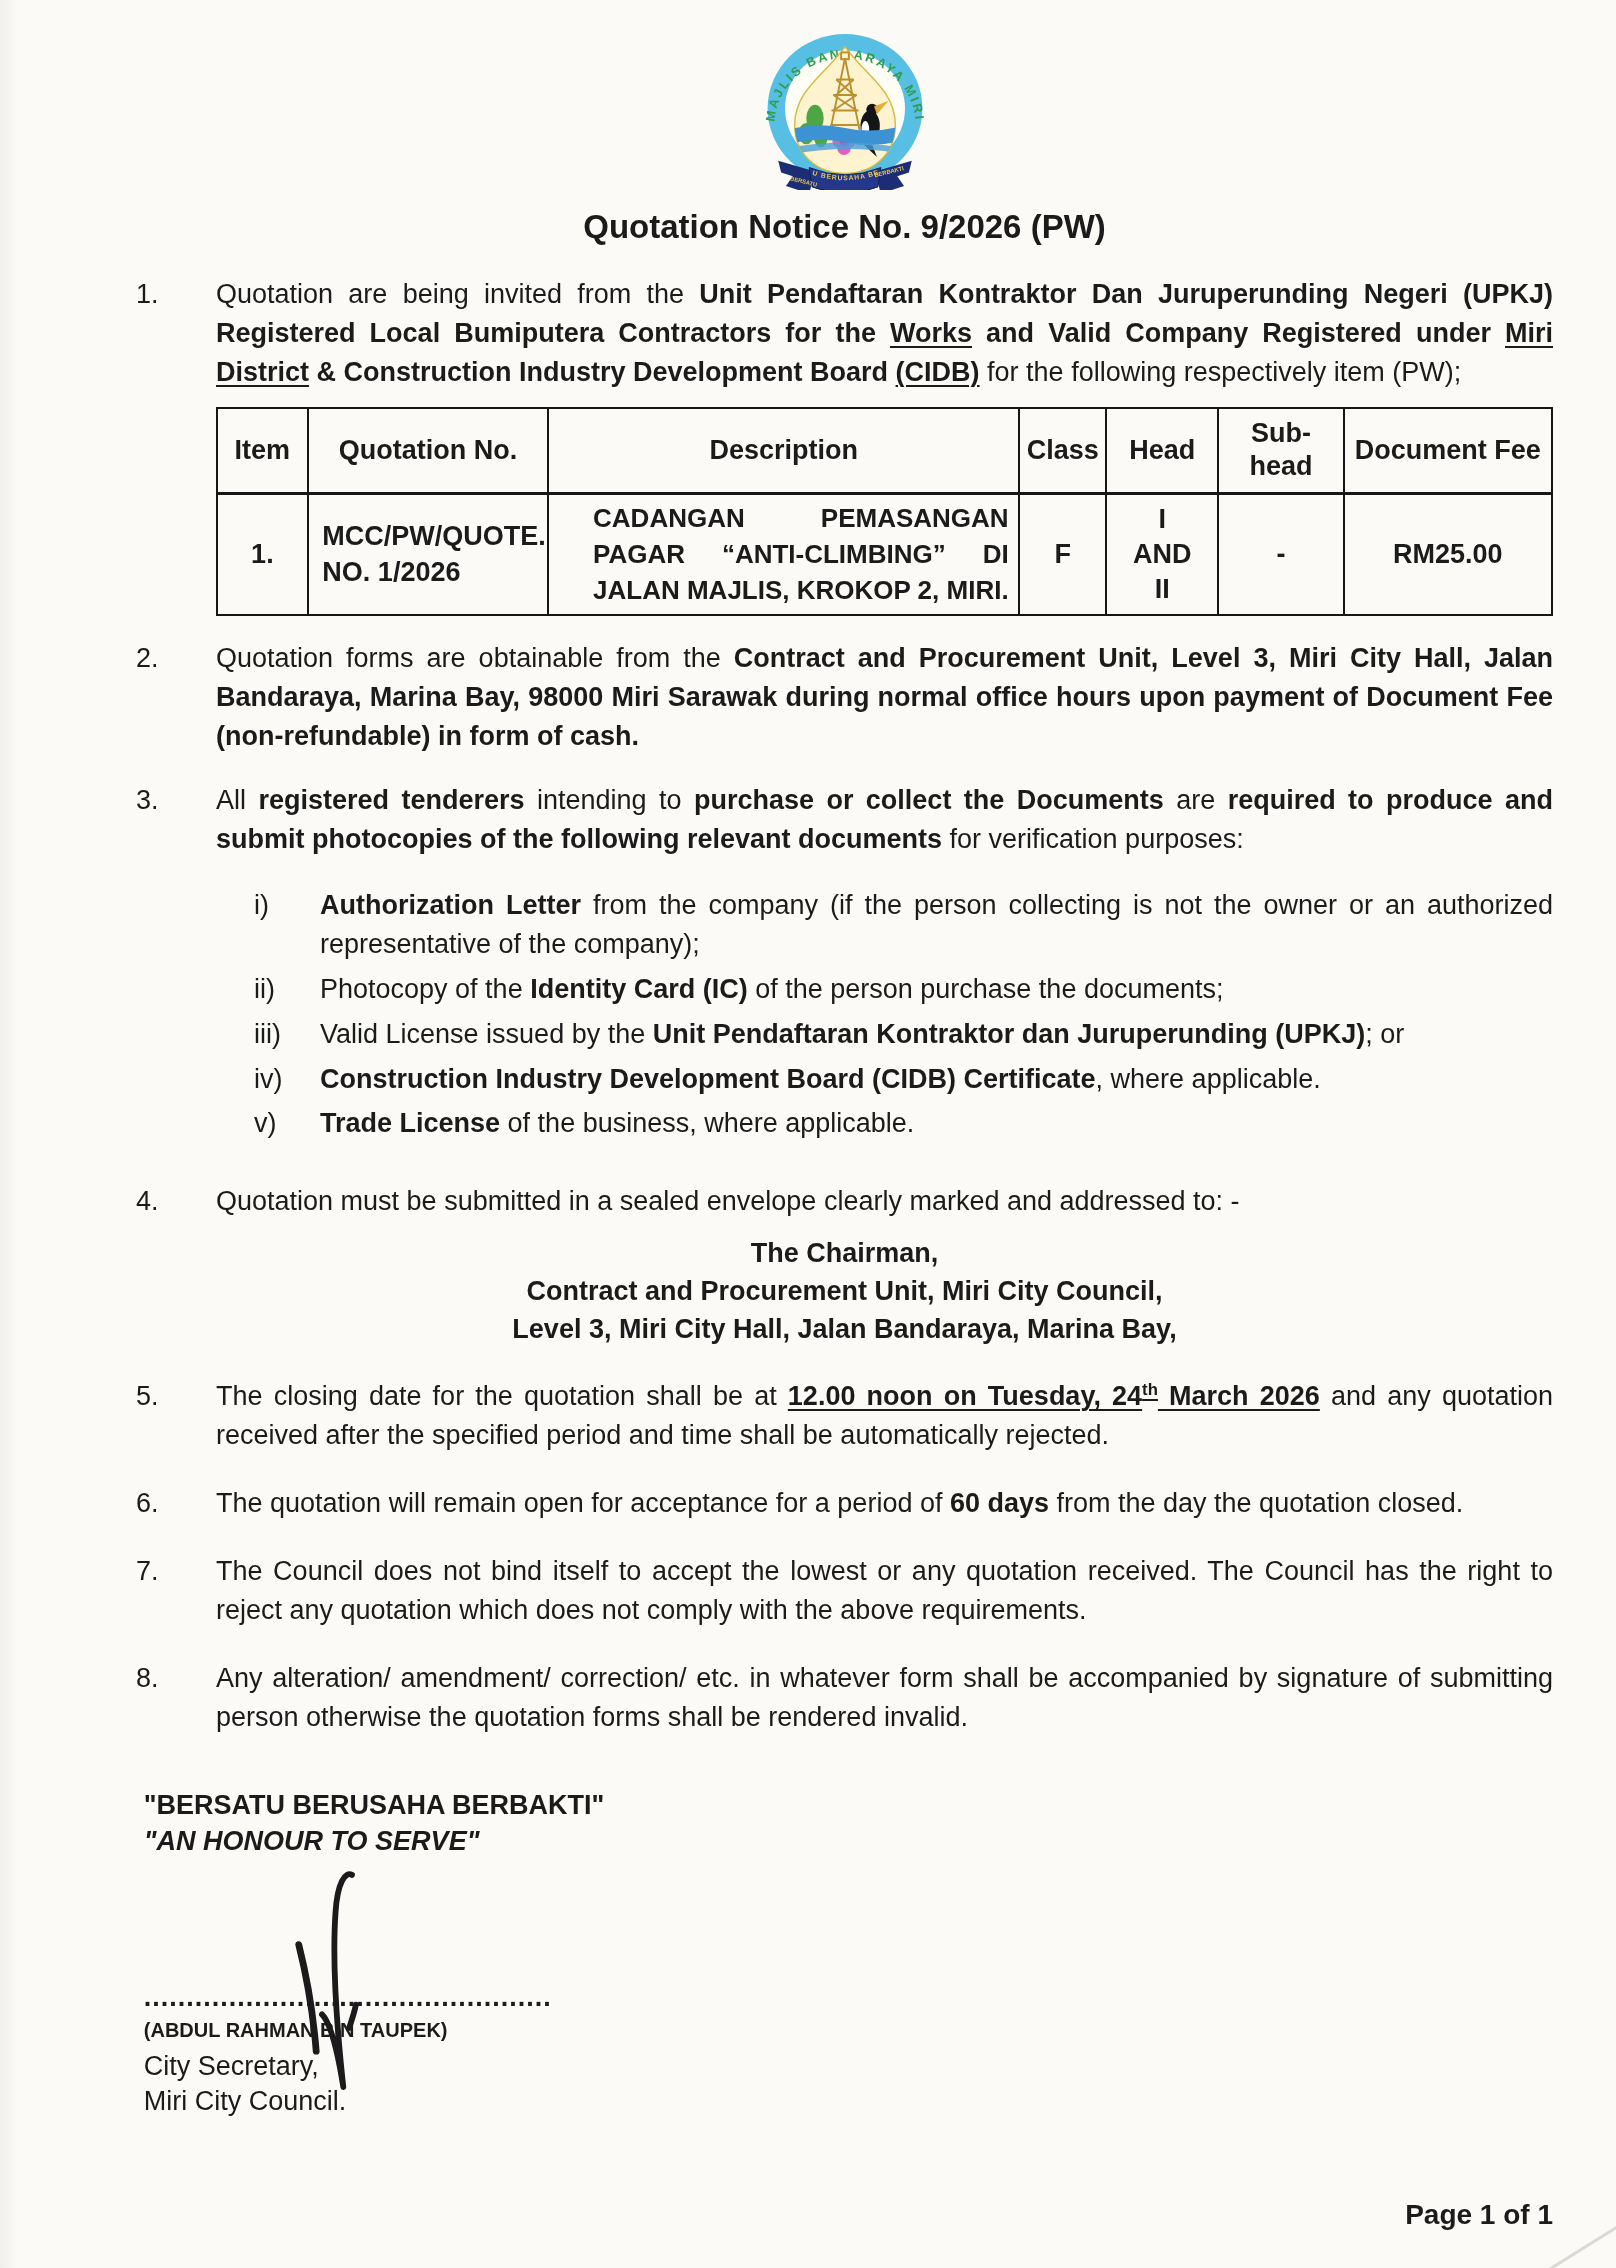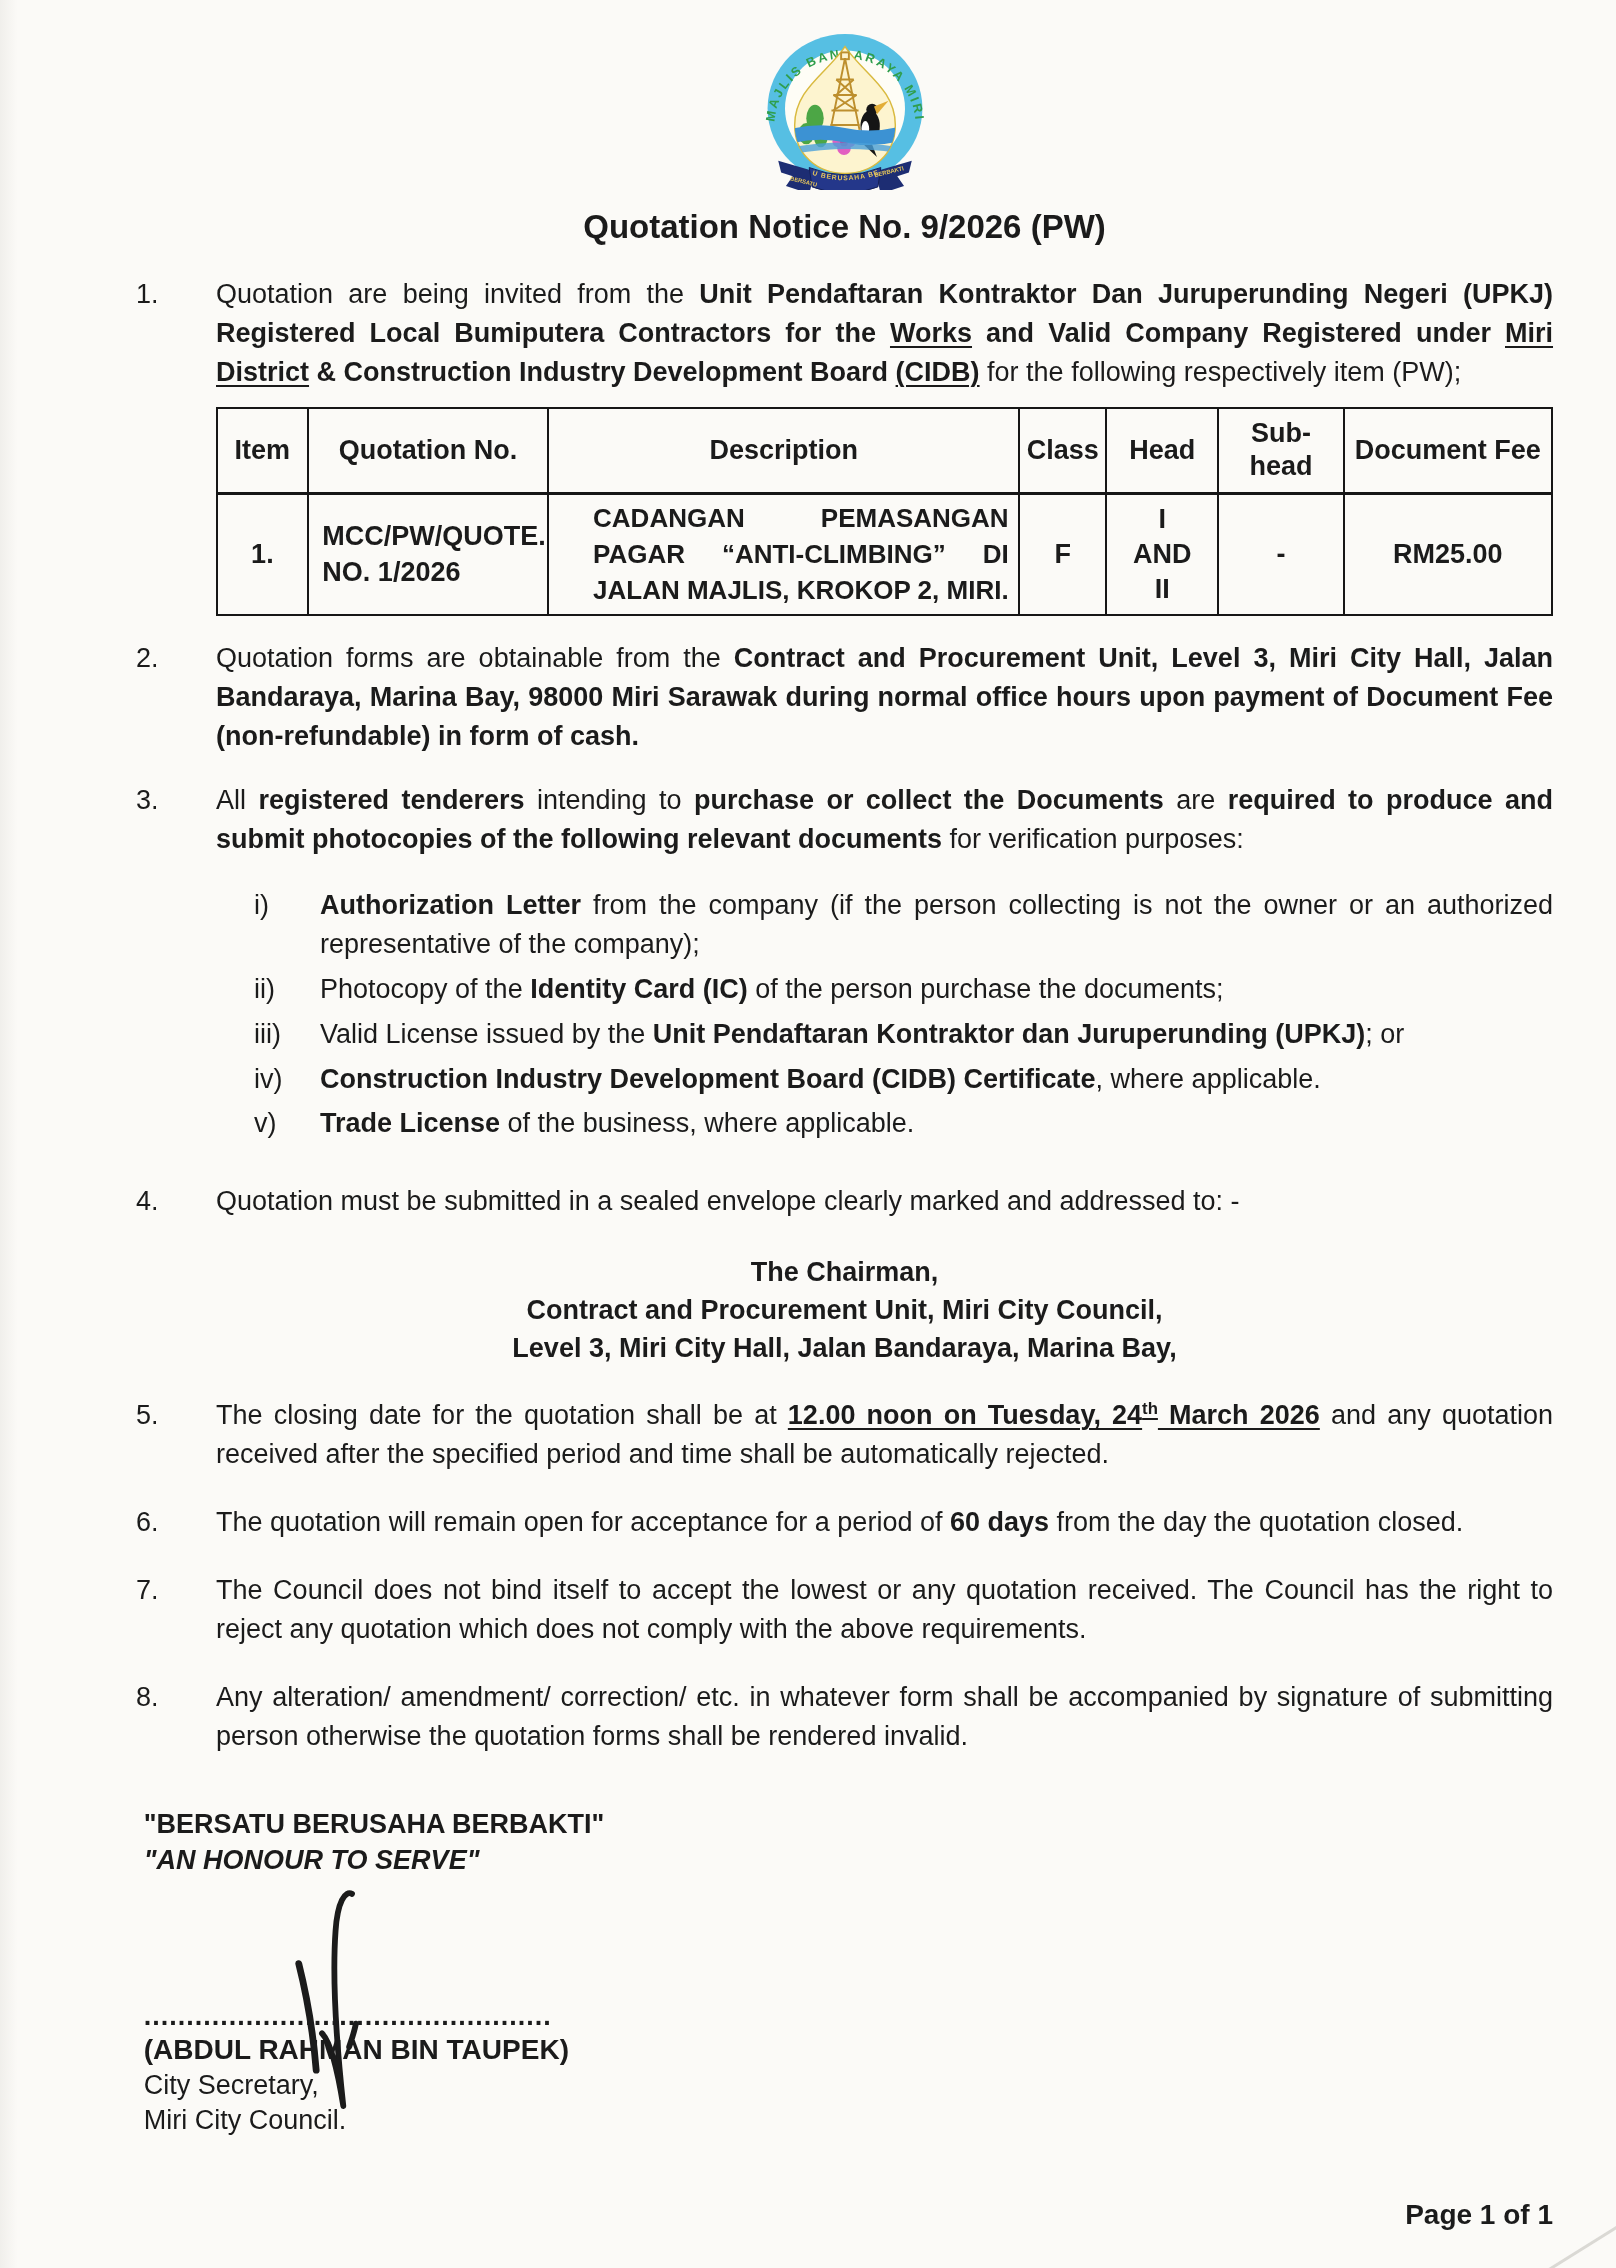"The Chairman," .address { margin-top: 32px -> 13px }
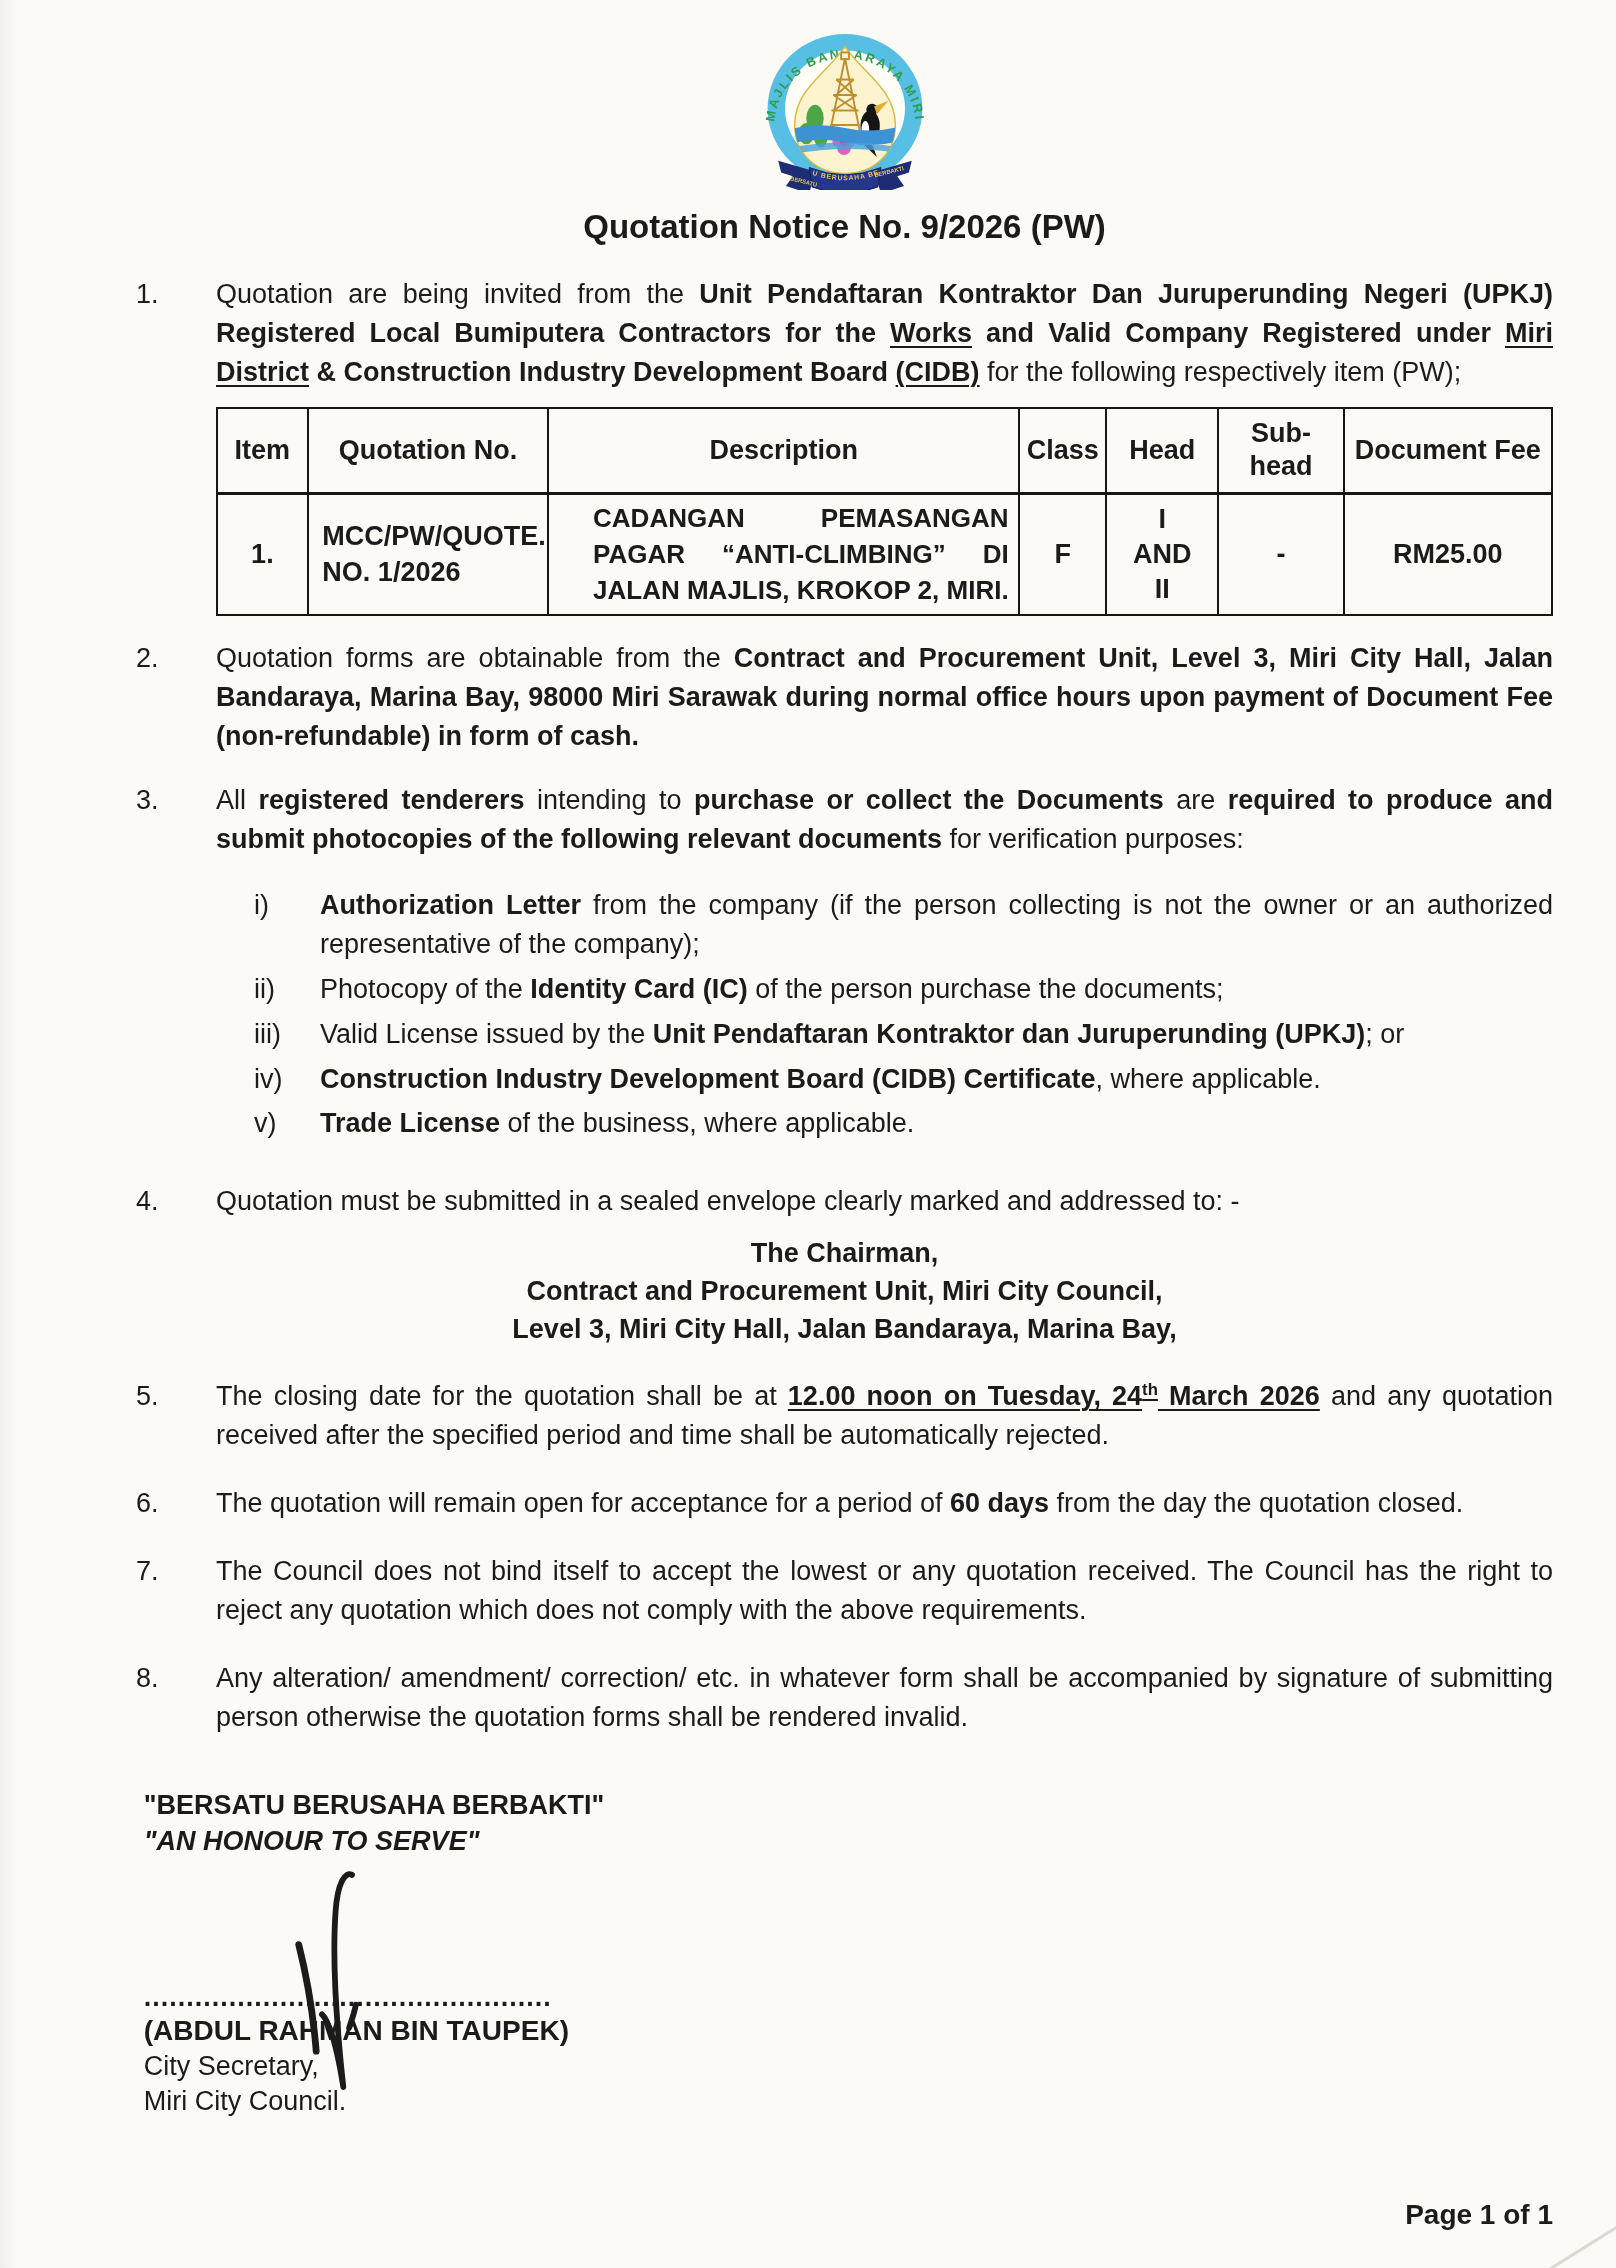"(ABDUL RAHMAN BIN TAUPEK)" .sig-name { font-size: 28px -> 20px }
